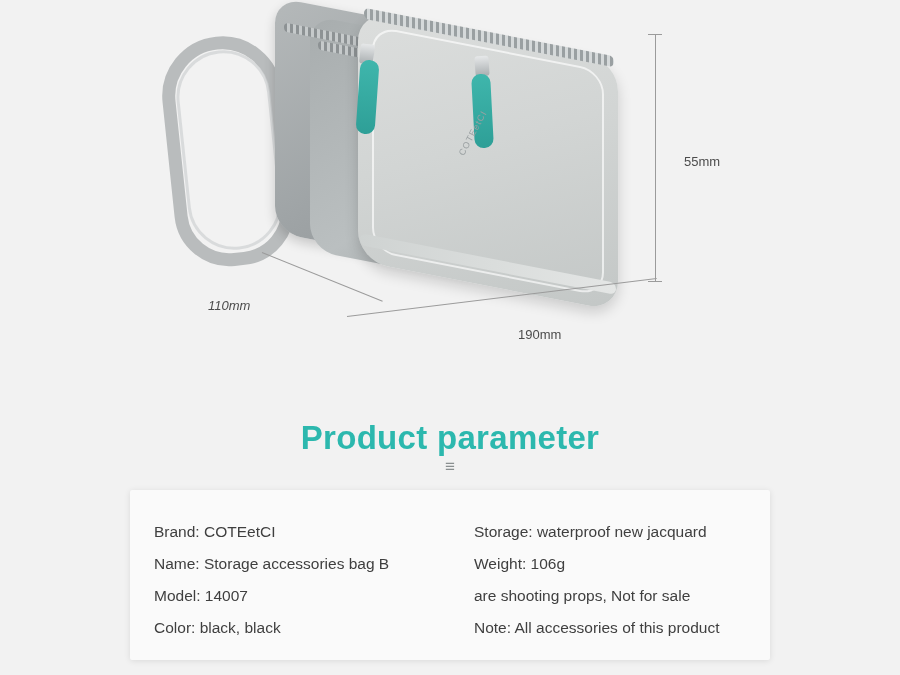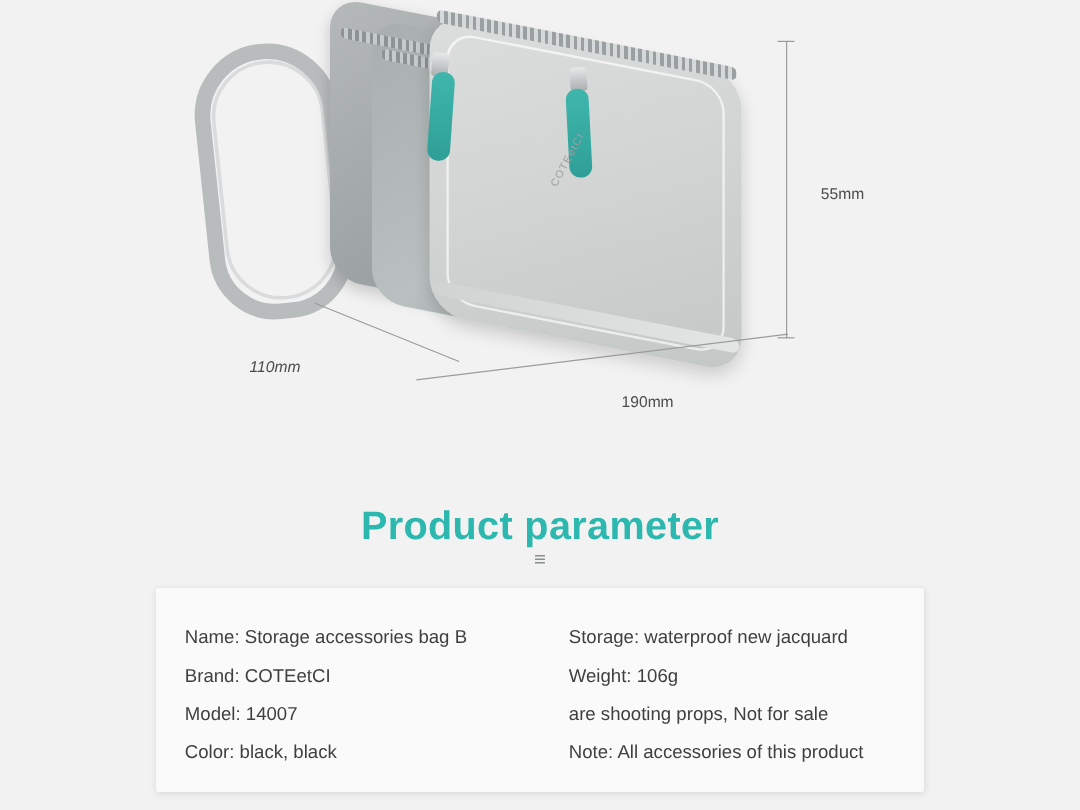"Name: Storage accessories bag B" div.param-row { order: before "Brand: COTEetCI" -> after "Brand: COTEetCI" }
